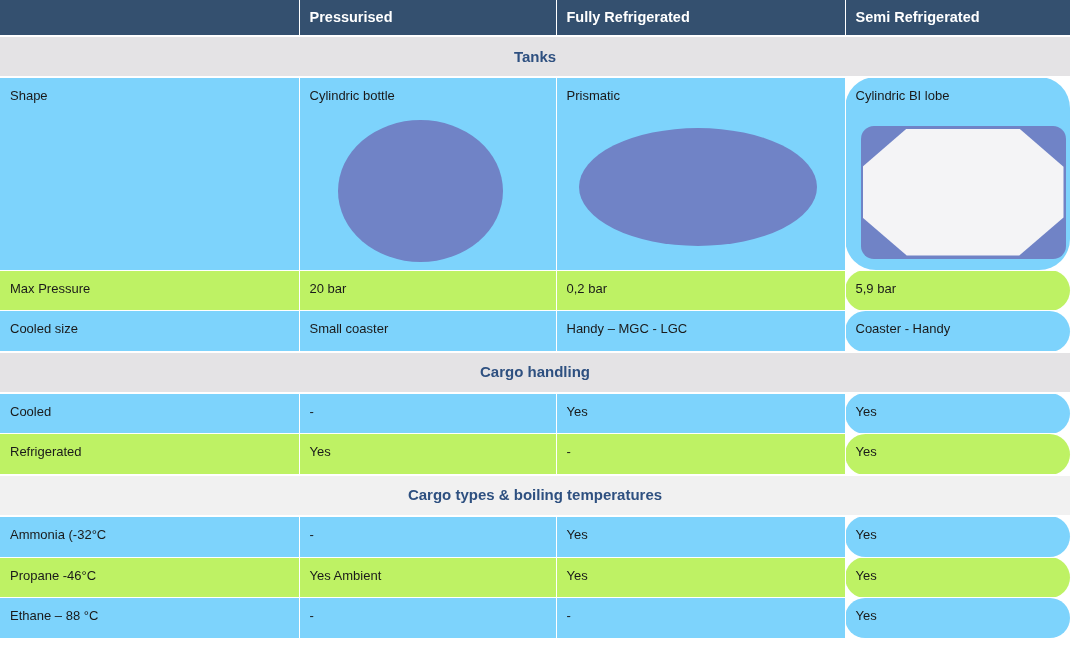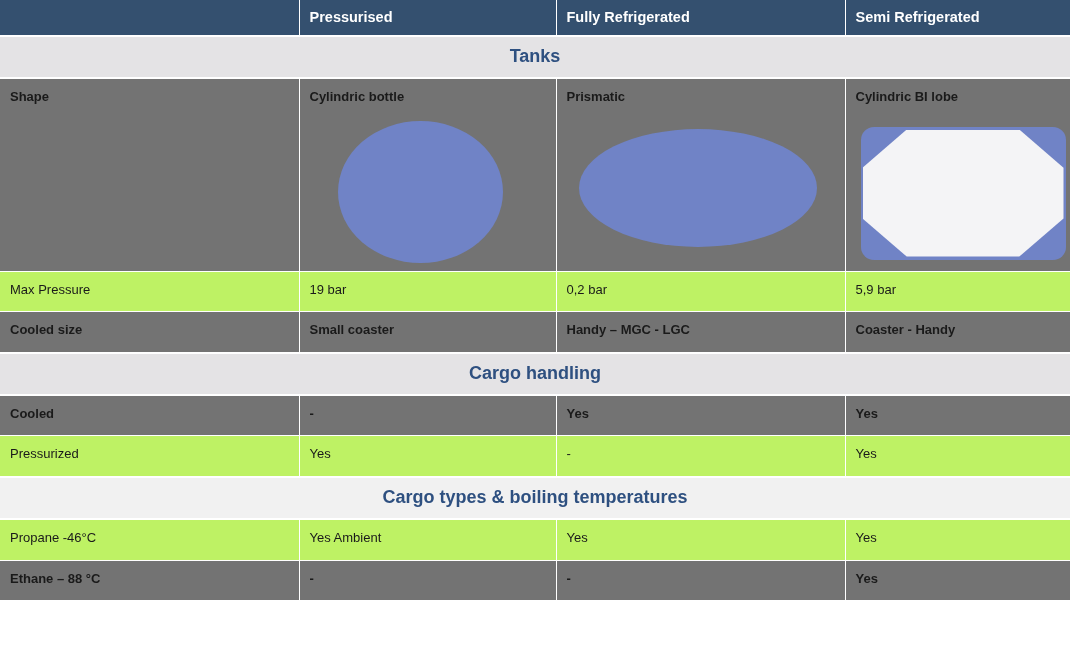"Tanks" td.section { font-size: 18px -> 15px }
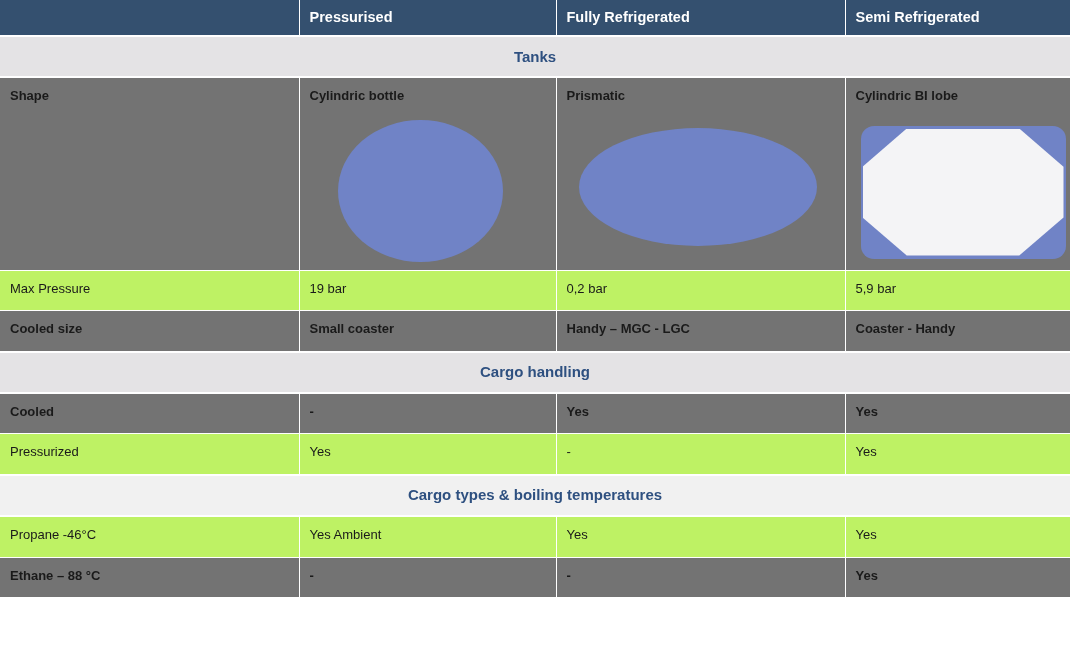"Shape" tr.shade-light td.cell { background: #737373 -> #7dd3fc; font-weight: bold -> none }
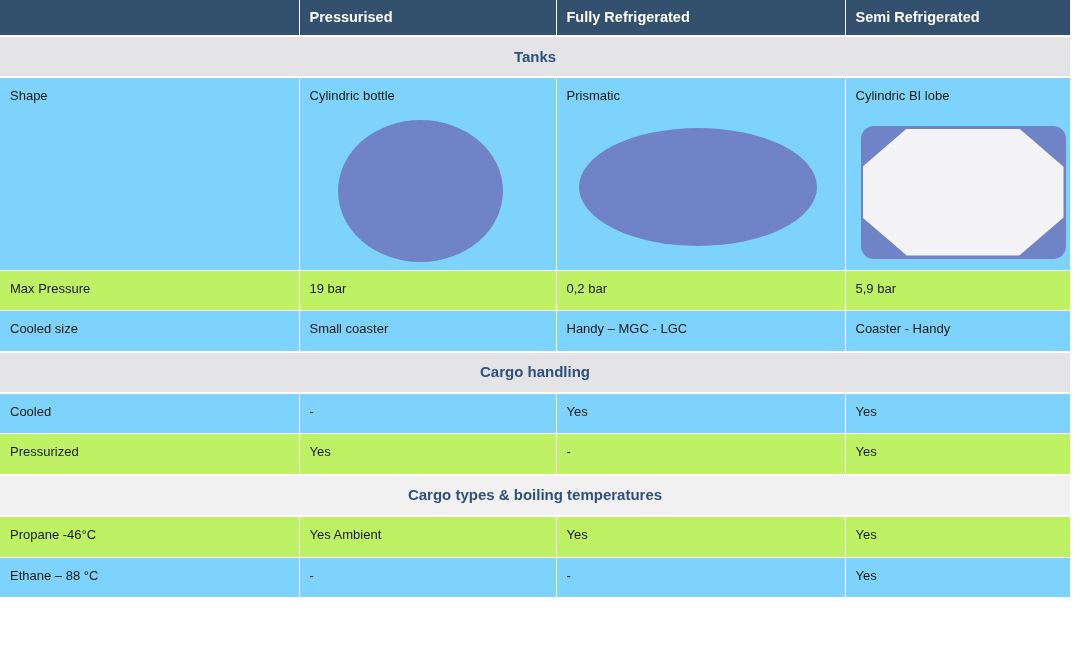"Cylindric BI lobe" tbody td.cell:last-child { border-radius: none -> 31px }
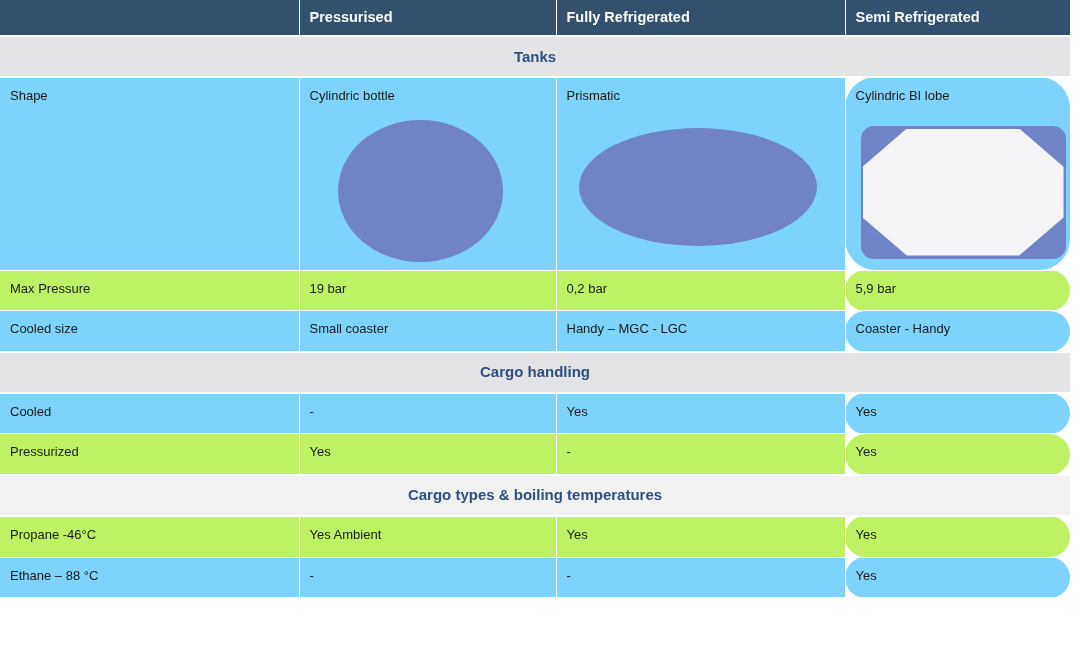"19 bar" span.cell-label { text: 19 -> 20 }
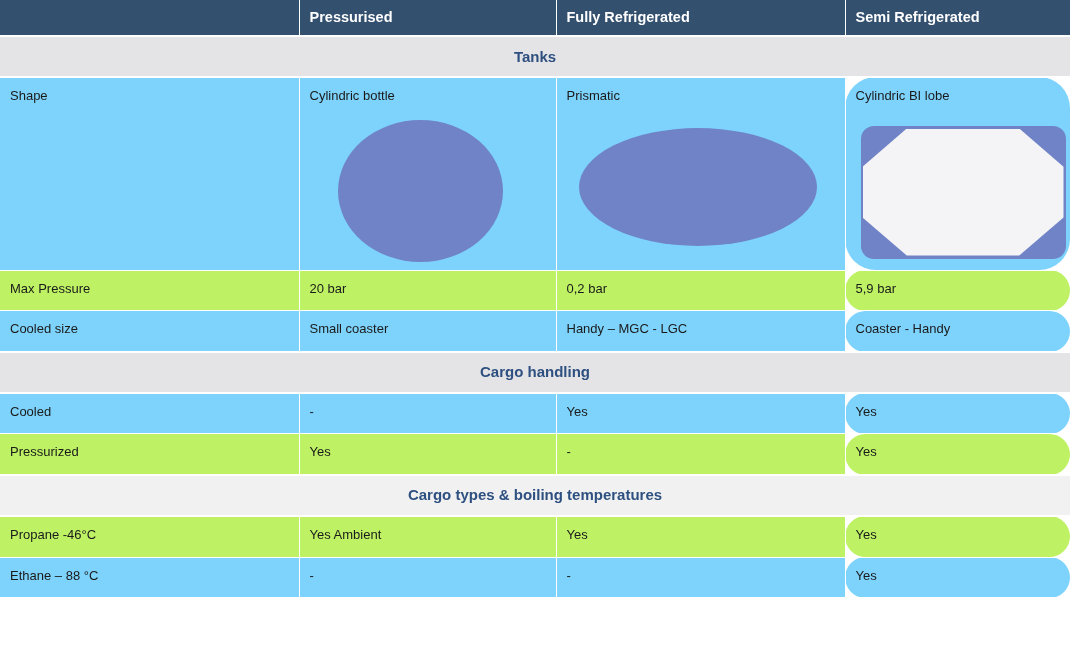"Pressurized" td.cell { text: Pressurized -> Refrigerated }
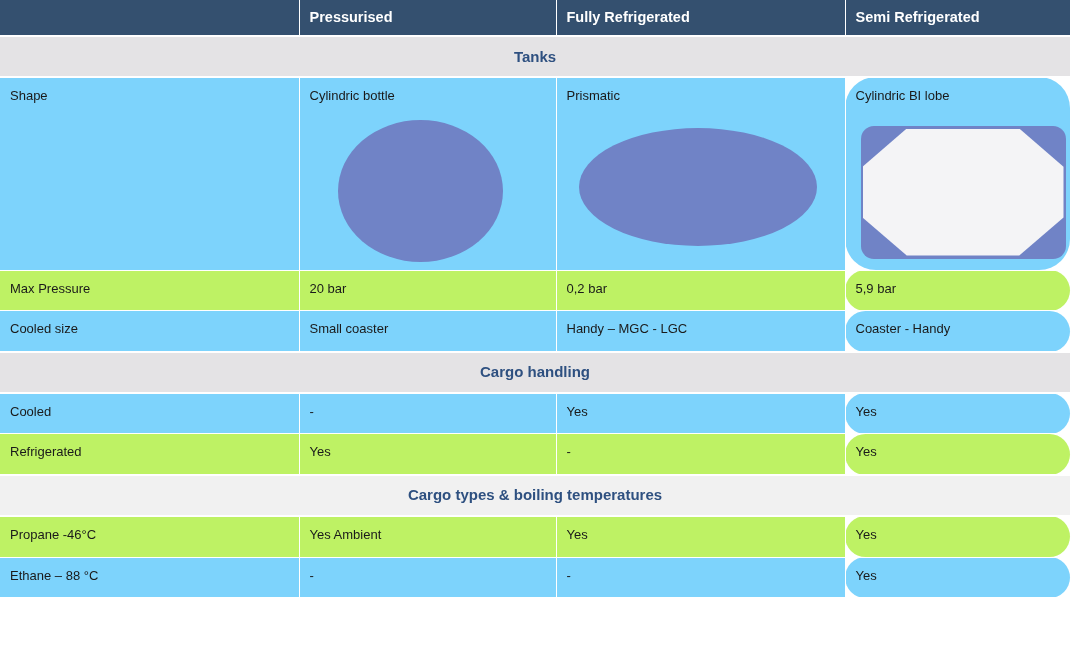"Ammonia (-32°C" tr.shade-light { html: none -> <tr> <td>Ammonia (-32°C</td> <td> <span>-</span> </td> <td> <span>Yes</span> </td> <td> <span>Yes</span> </td> </tr> }
